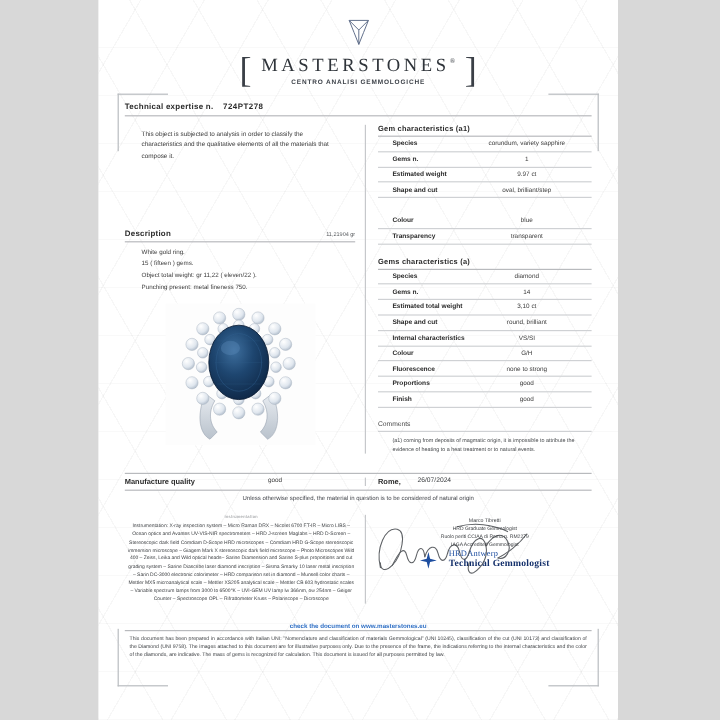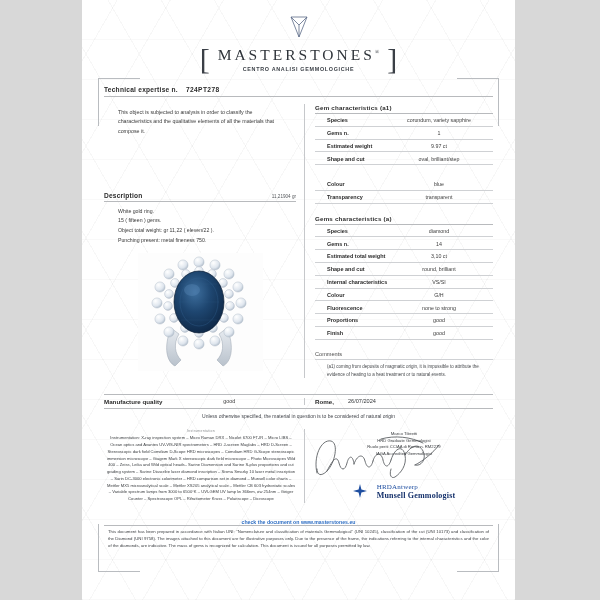"HRDAntwerp" .hrd { align-items: center -> flex-end; margin-top: 26px -> none }
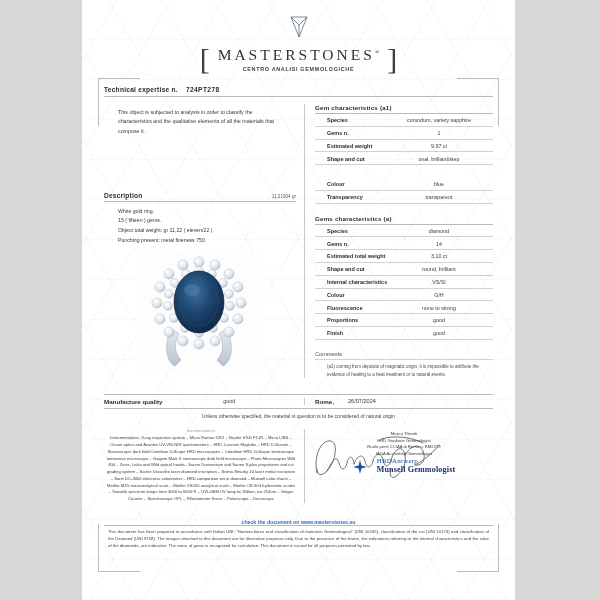"Munsell Gemmologist" span.hrd-2 { text: Munsell -> Technical }
